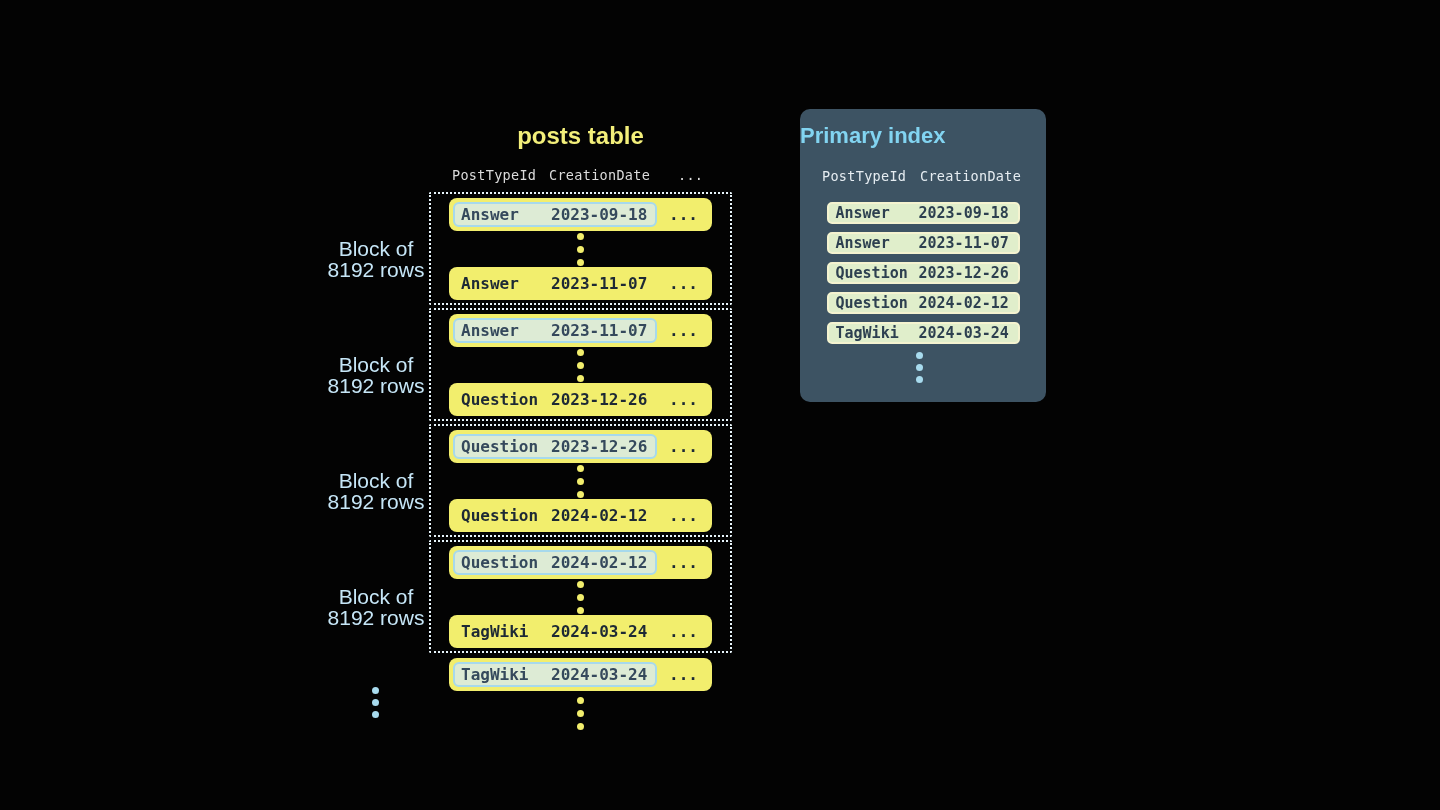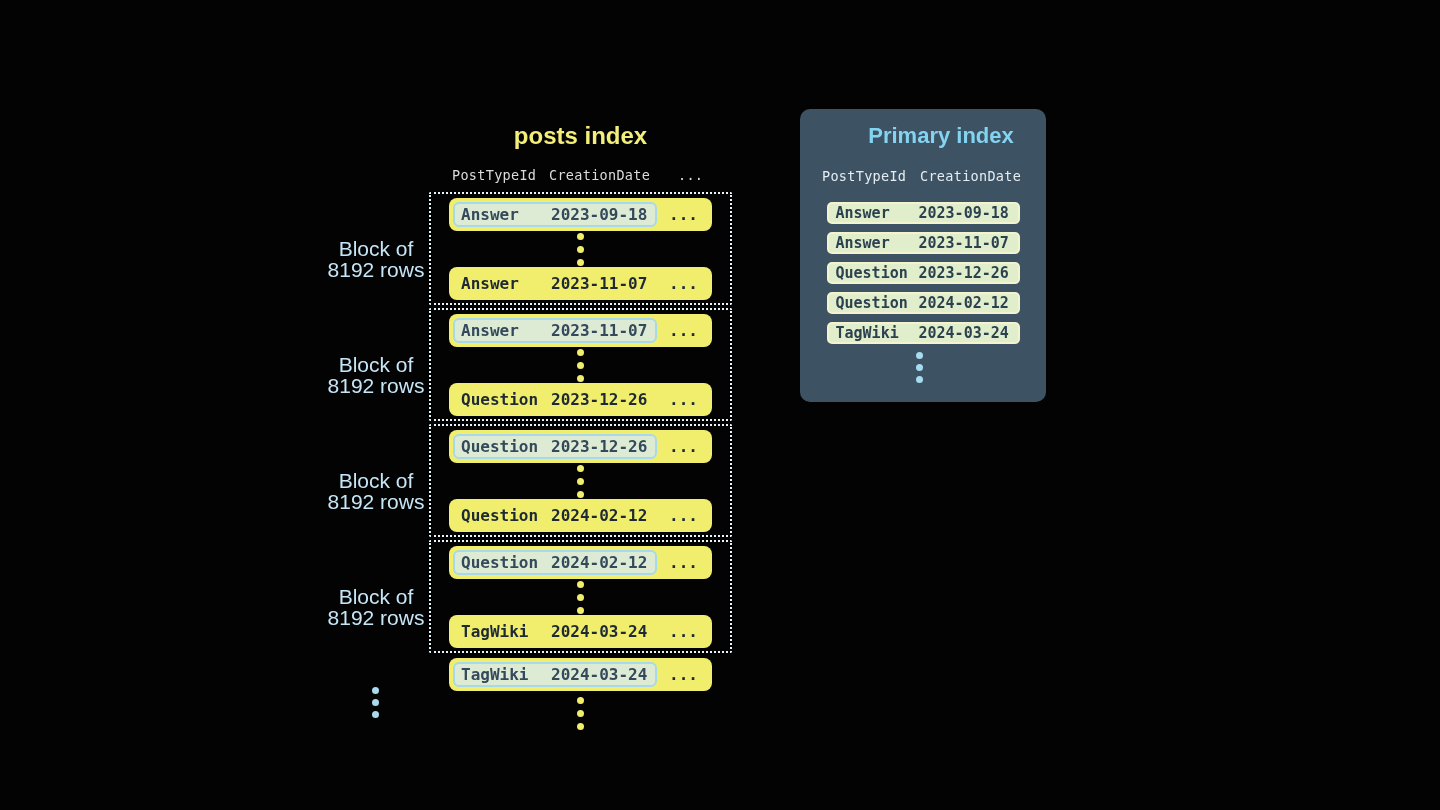"posts index" div.posts-title { text: index -> table }
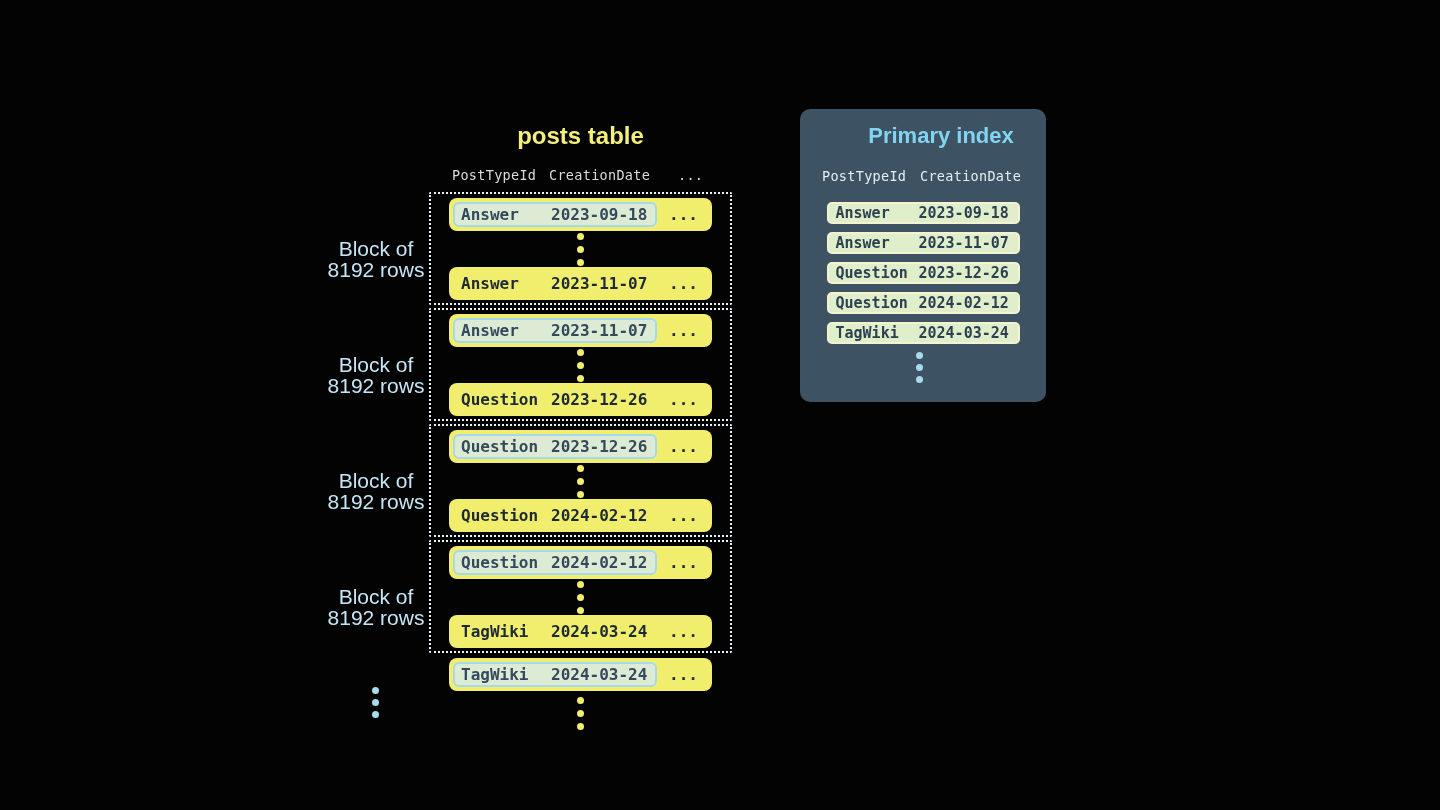"Primary index" .panel-title { padding-left: 36px -> none; text-align: center -> left }
